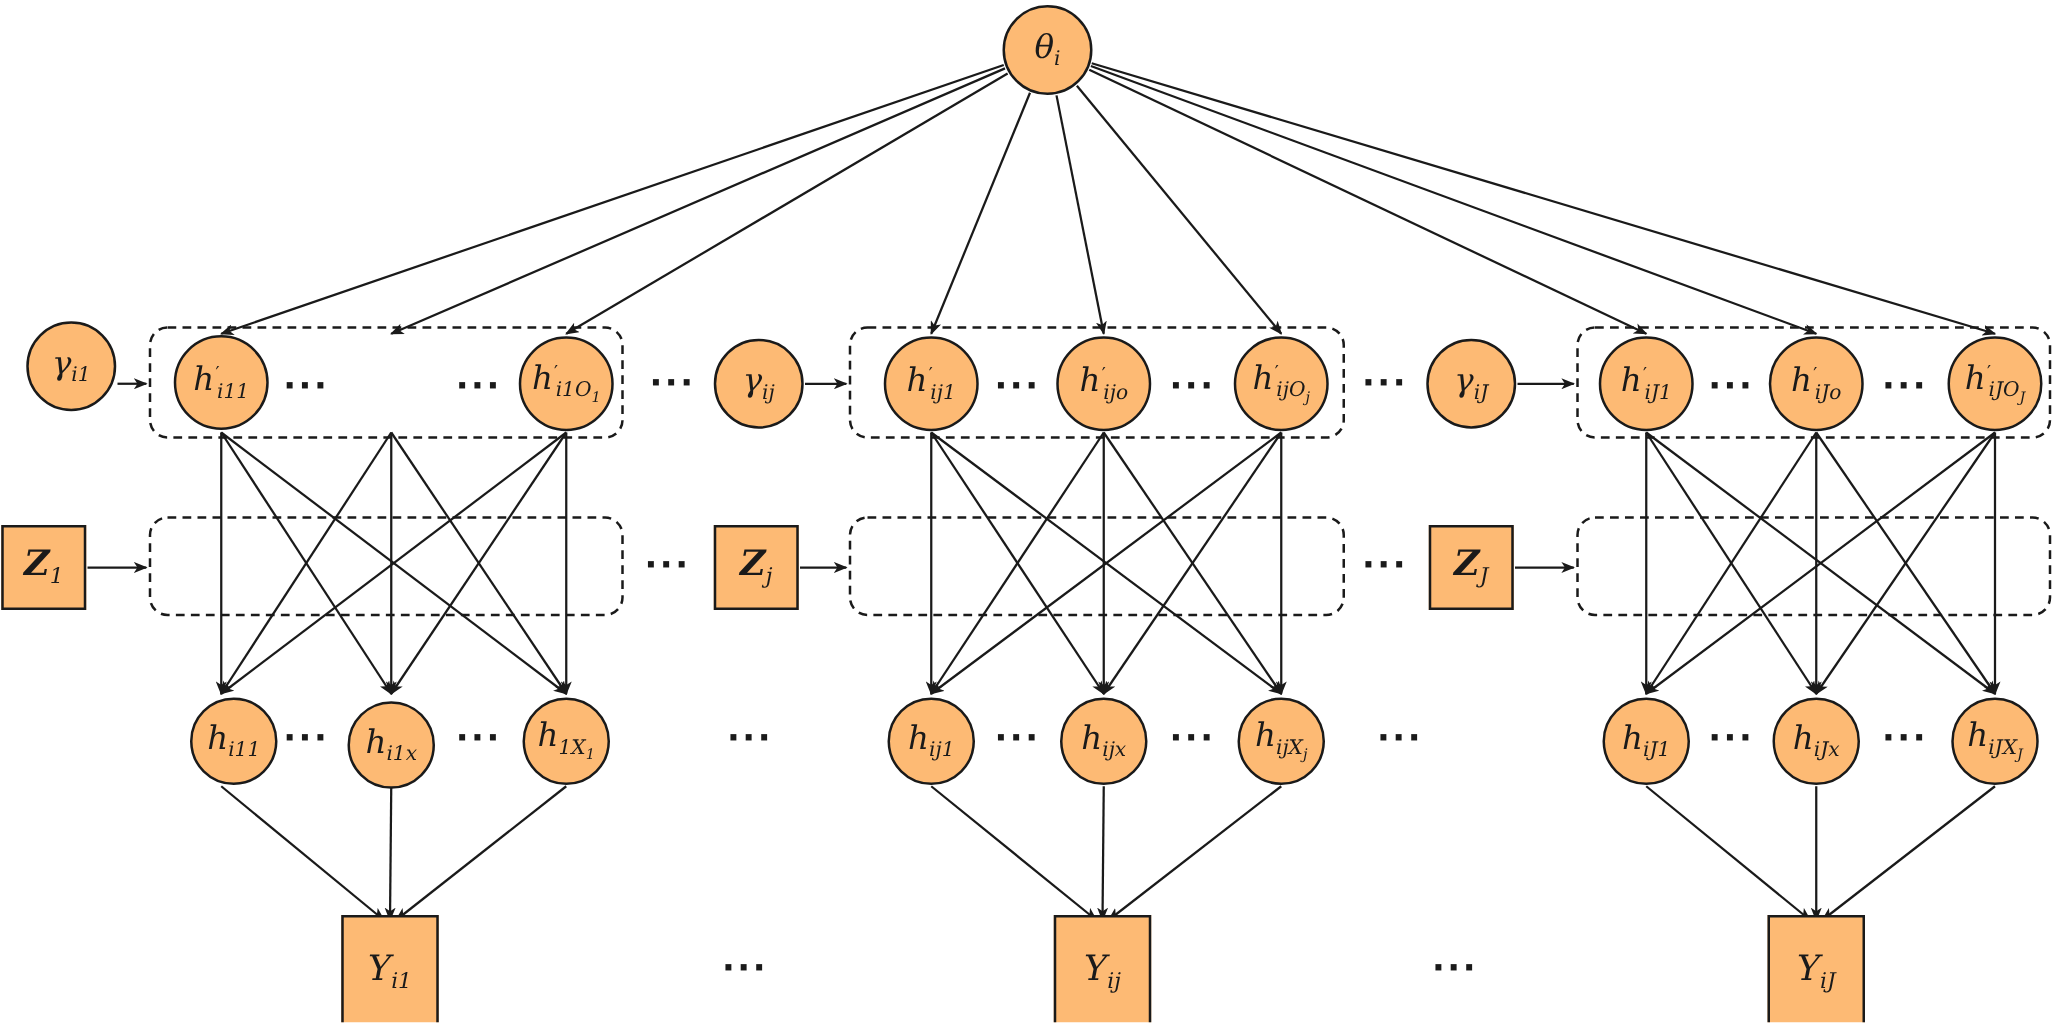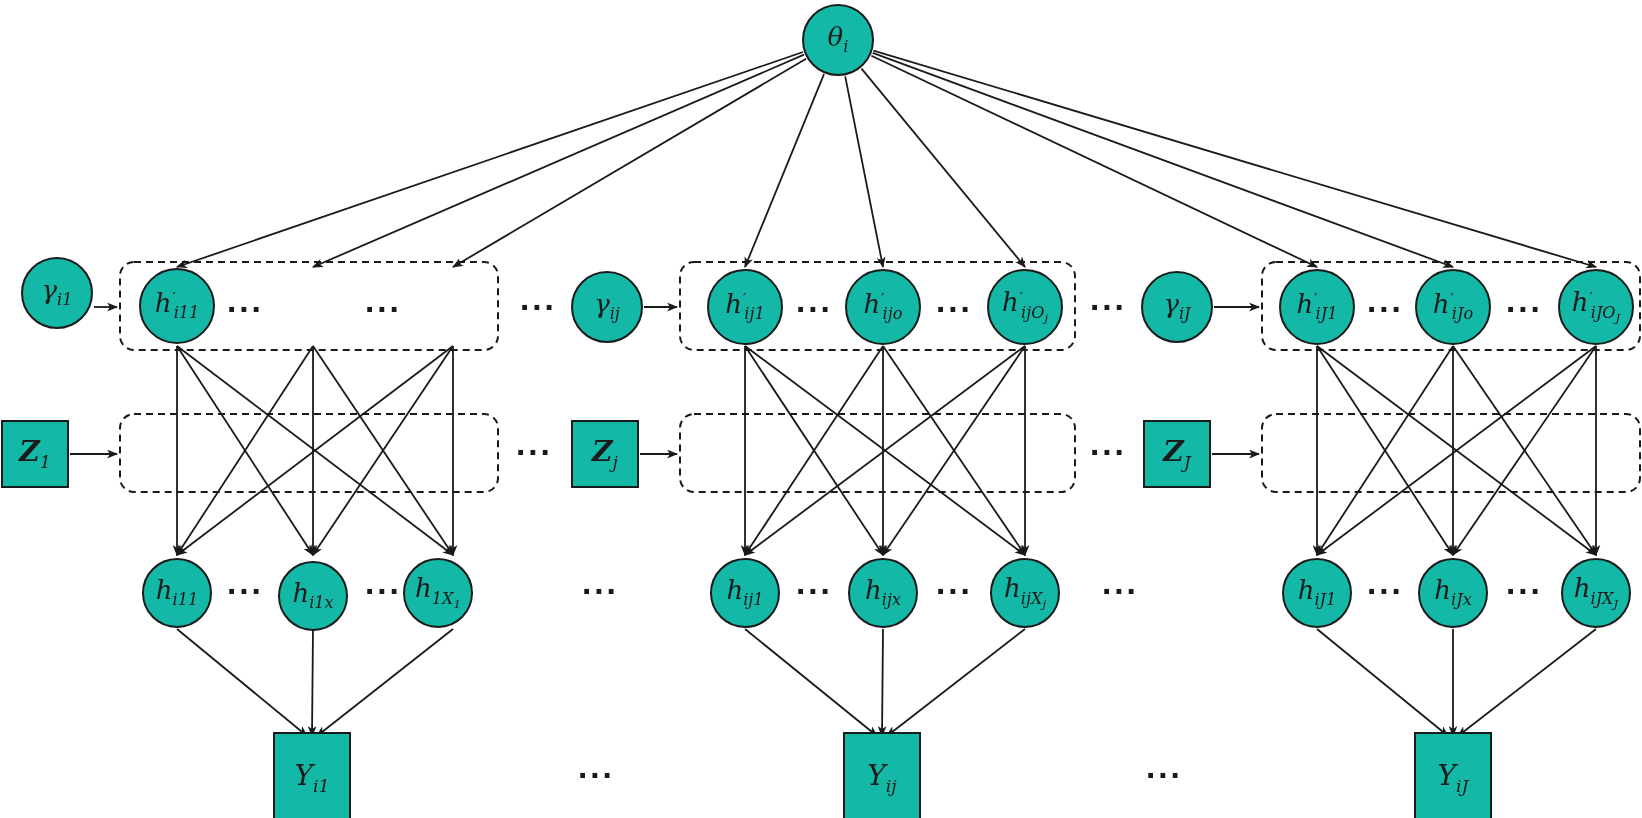"θi" .node { background: #14b8a6 -> #fdba74 }
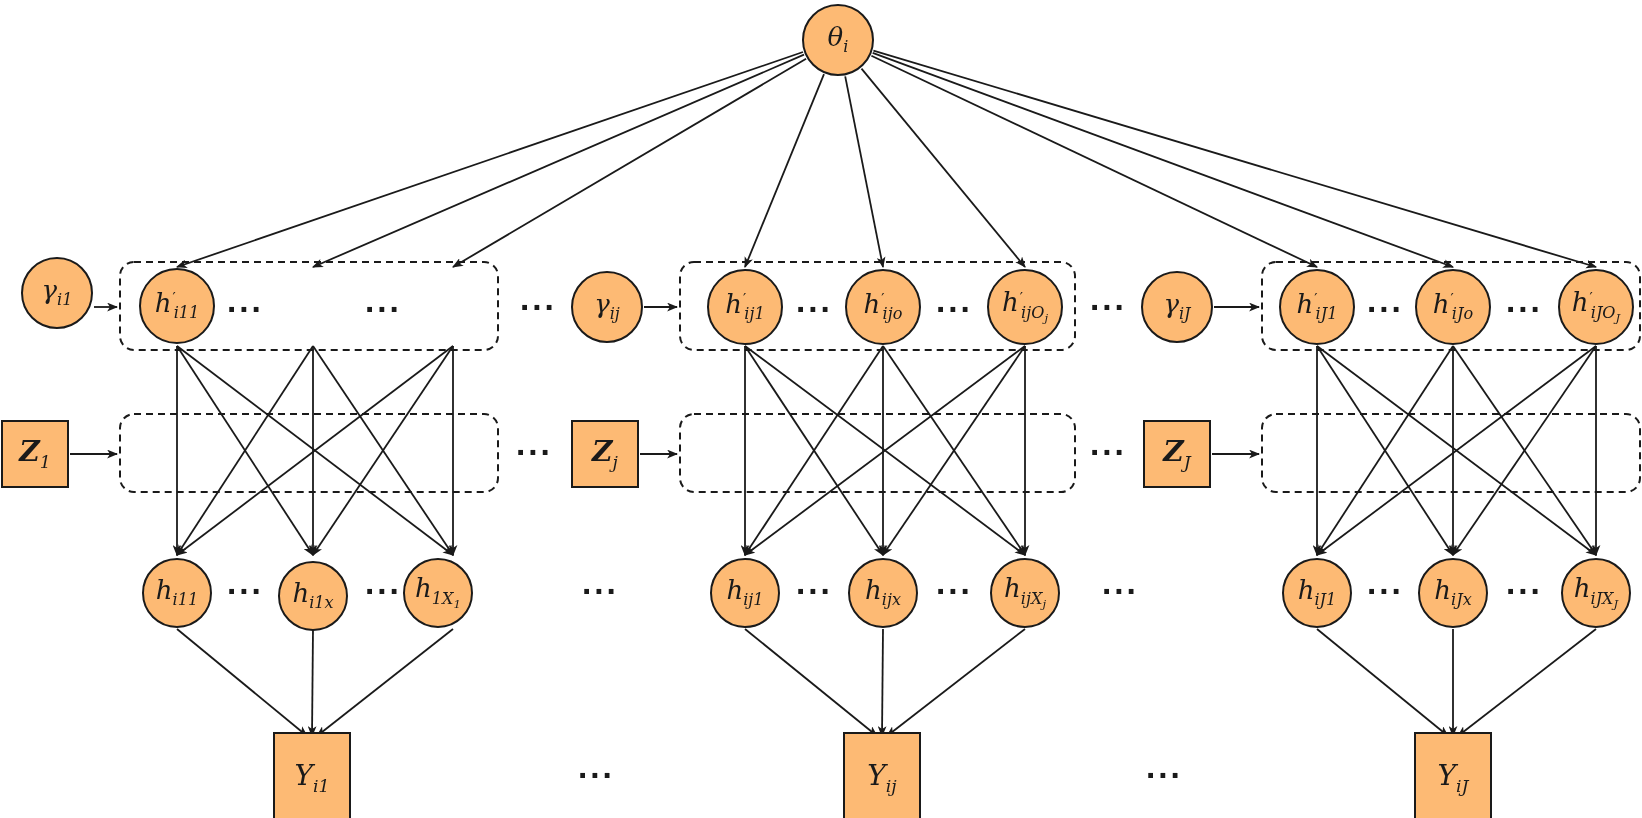"h′i1O1" div.node { html: none -> <div> <span><i>h</i><span>′</span><sub><span>i1O</span><sub>1</sub></sub></span> </div> }
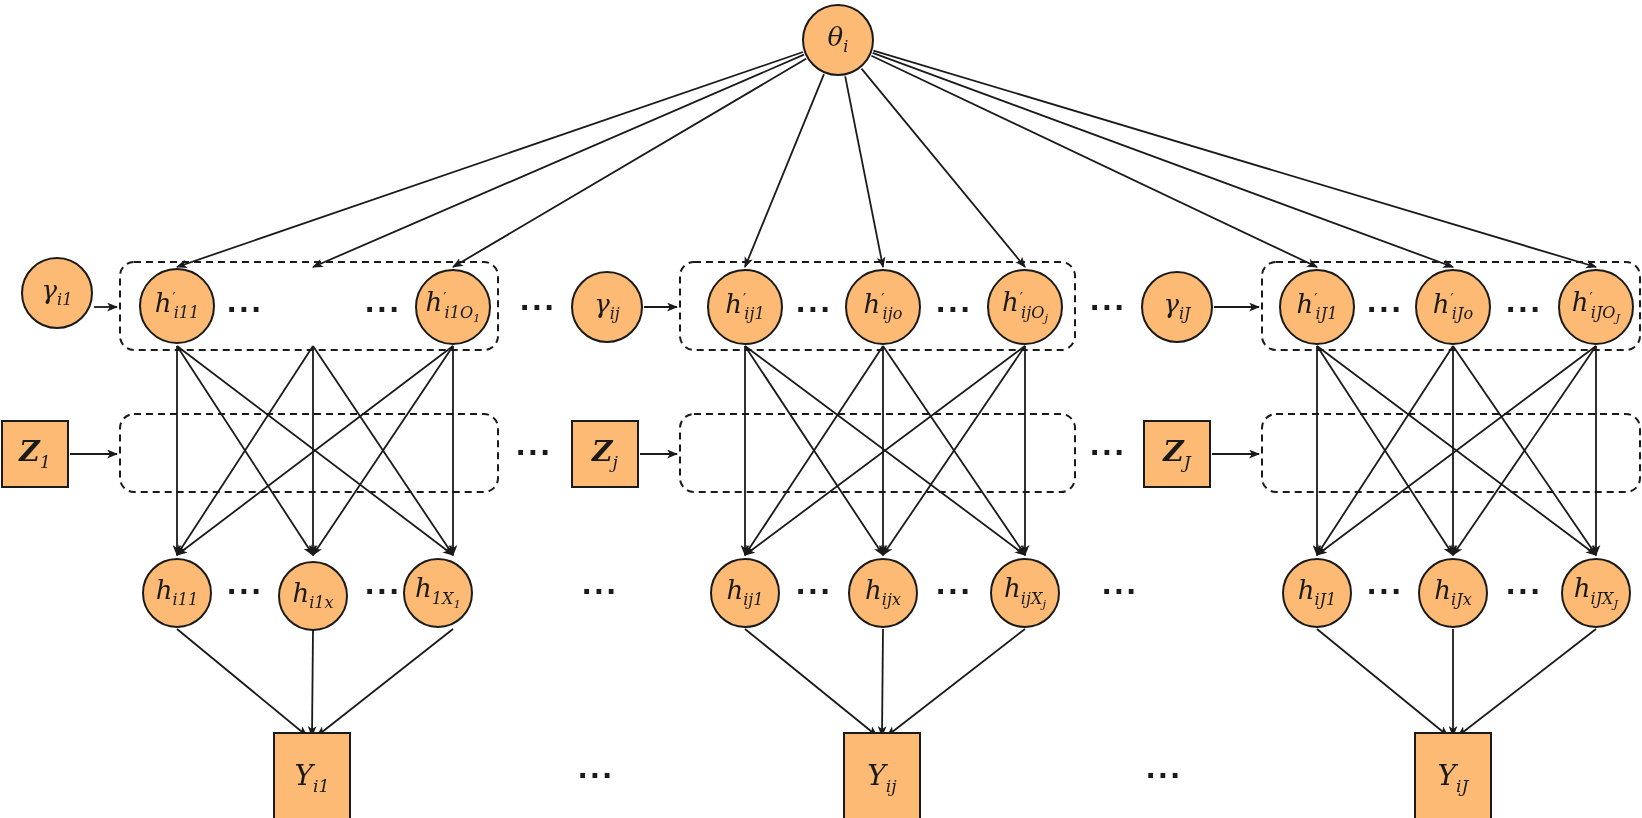"hi11" div.node { left: 177px -> 187px }
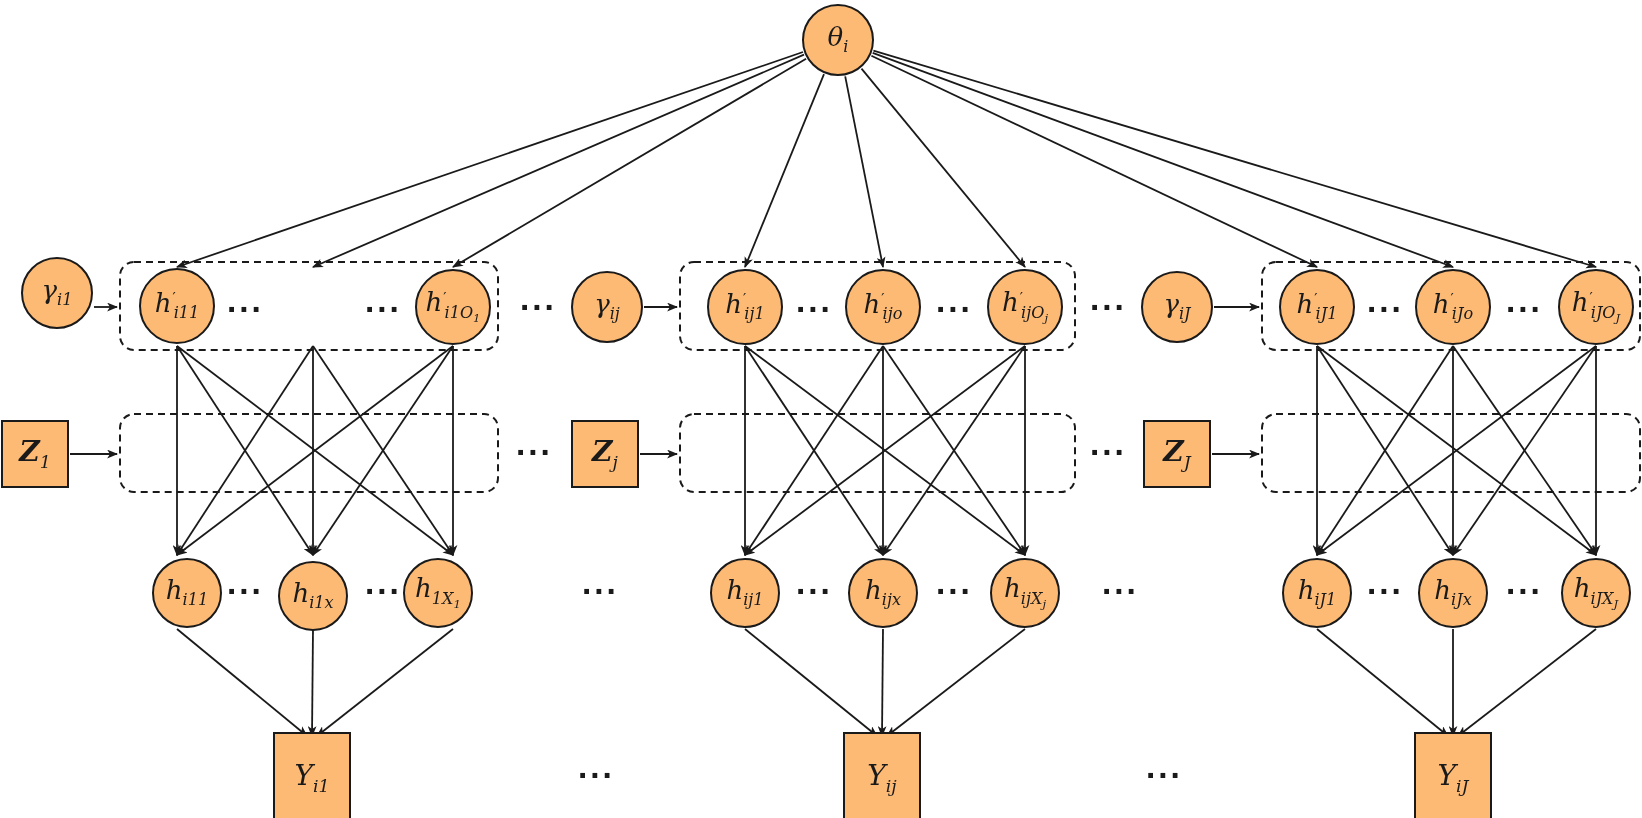"h1X1" div.node { left: 438px -> 453px }
